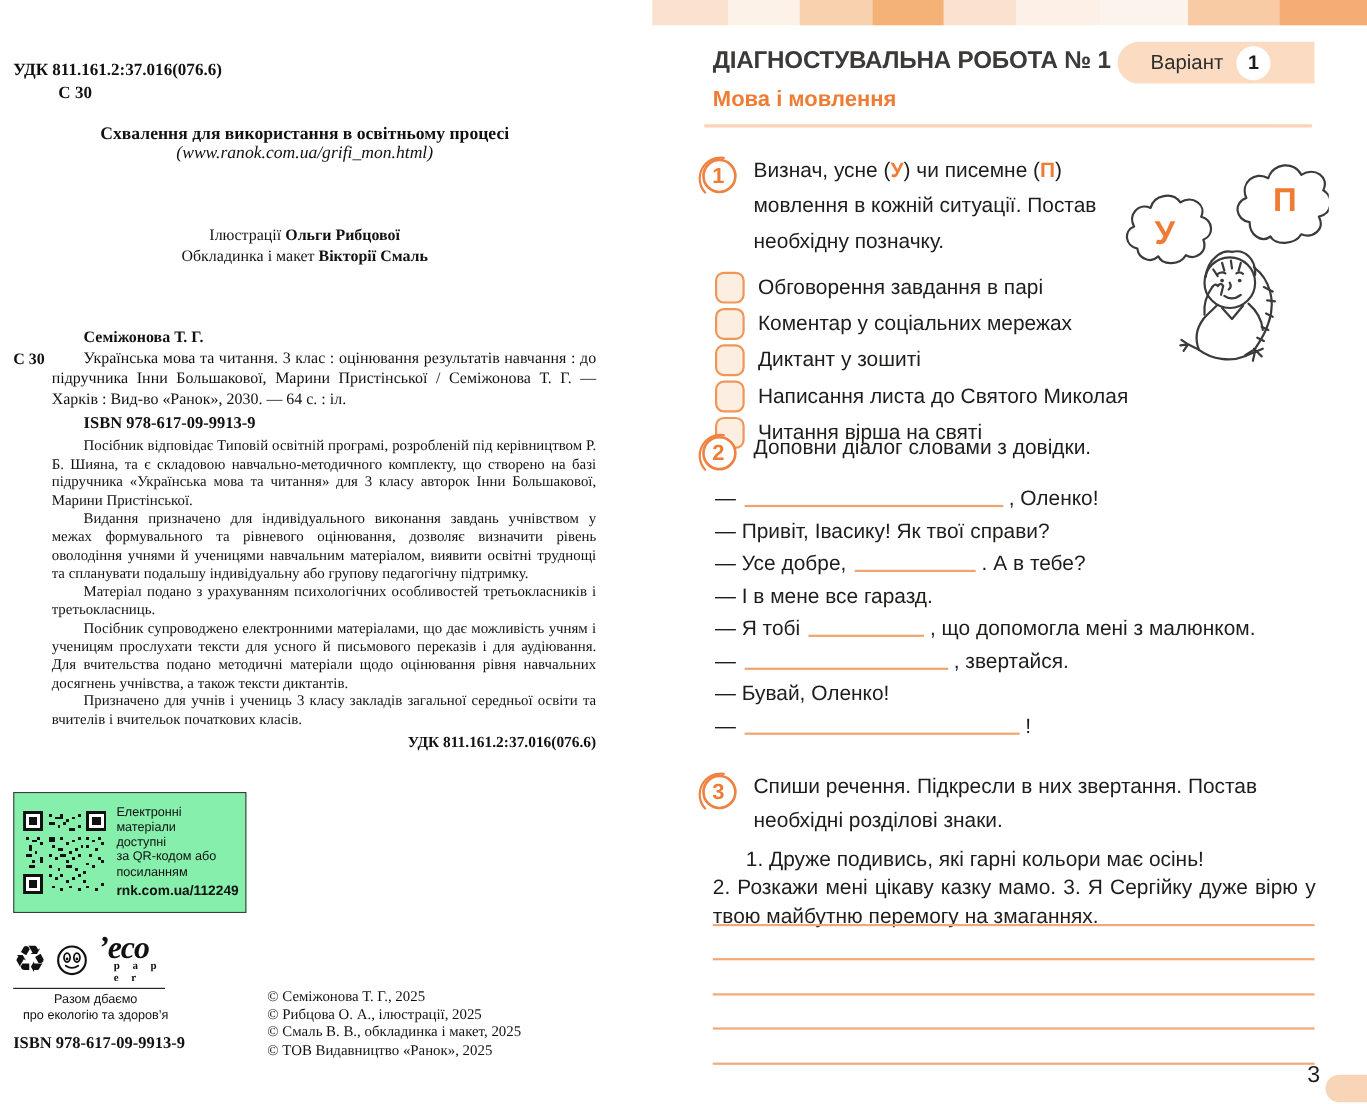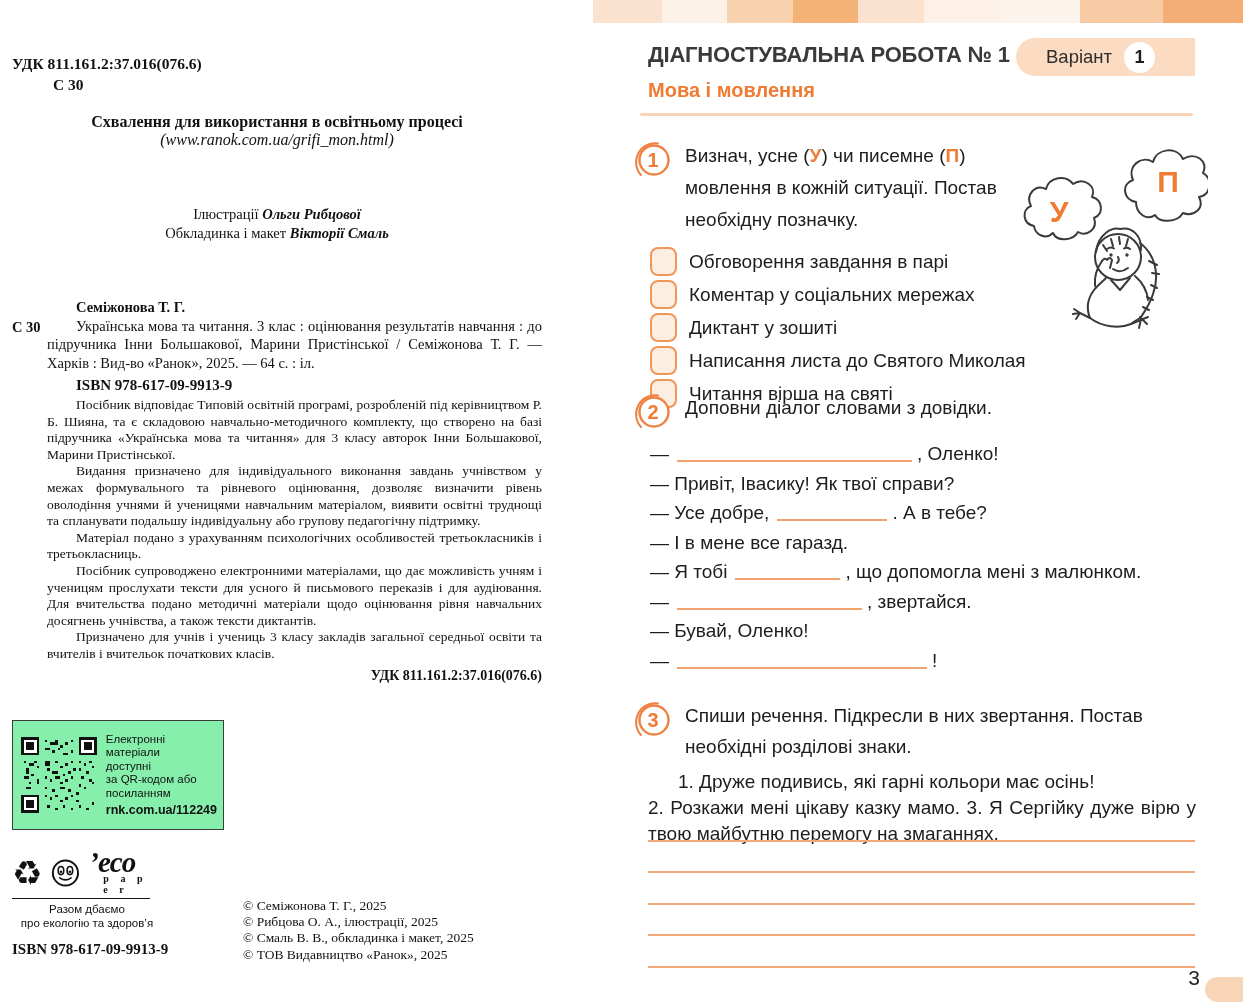"Ольги Рибцової" .lp-credits .nm { font-style: italic -> none }
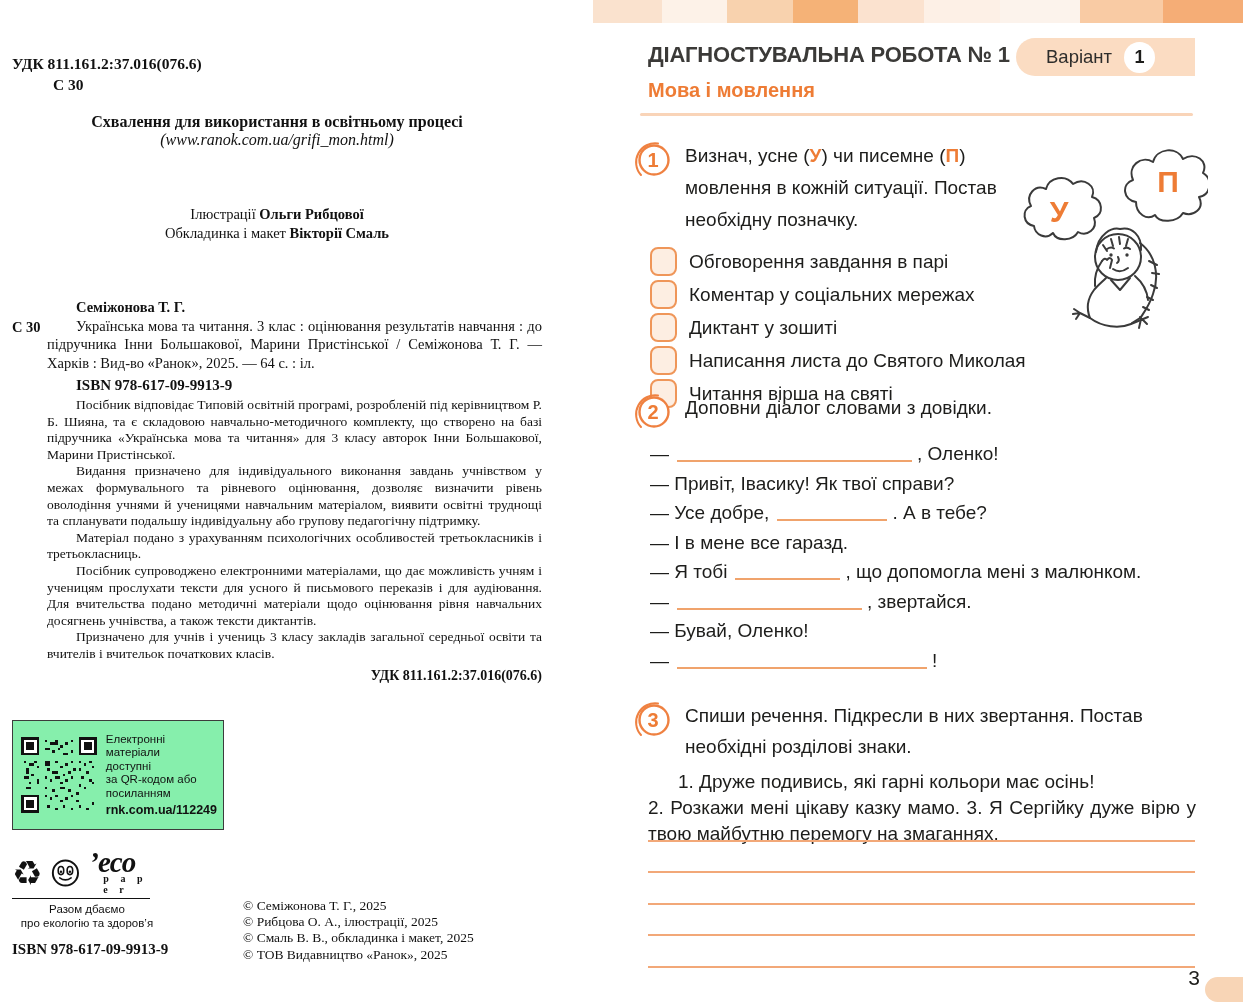"Українська мова та читання. 3" div.entry { text: 2025 -> 2030 }
